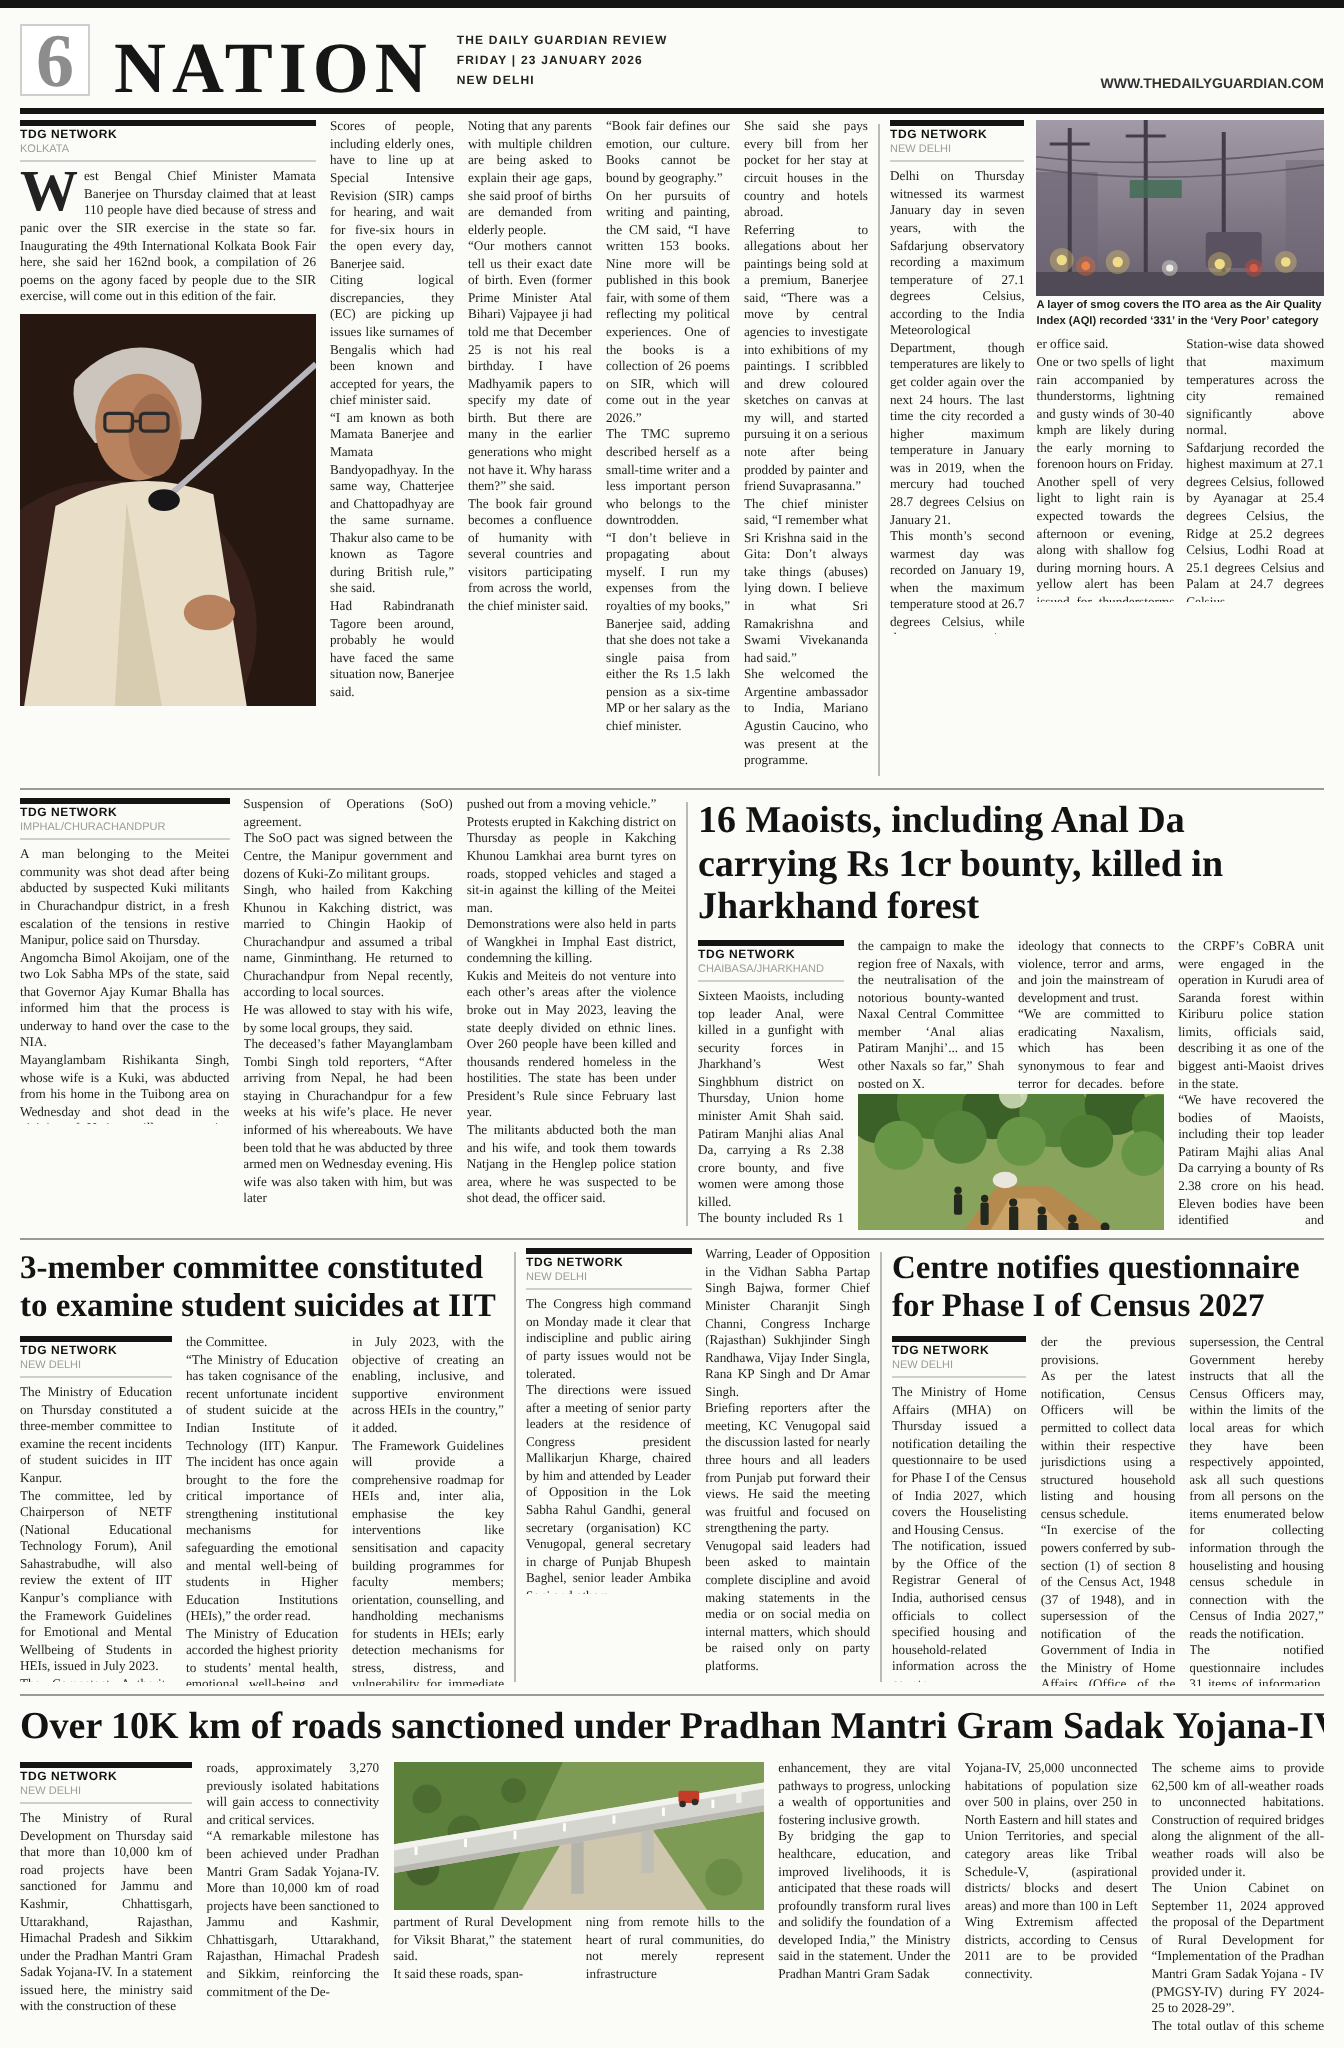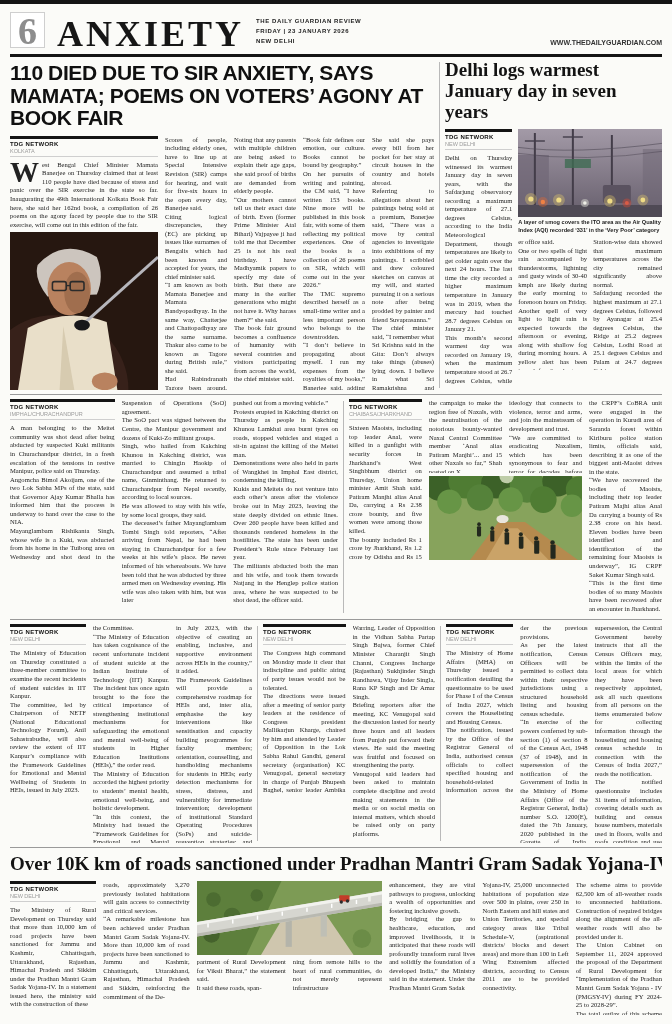"ANXIETY" div.section-name { text: ANXIETY -> NATION }
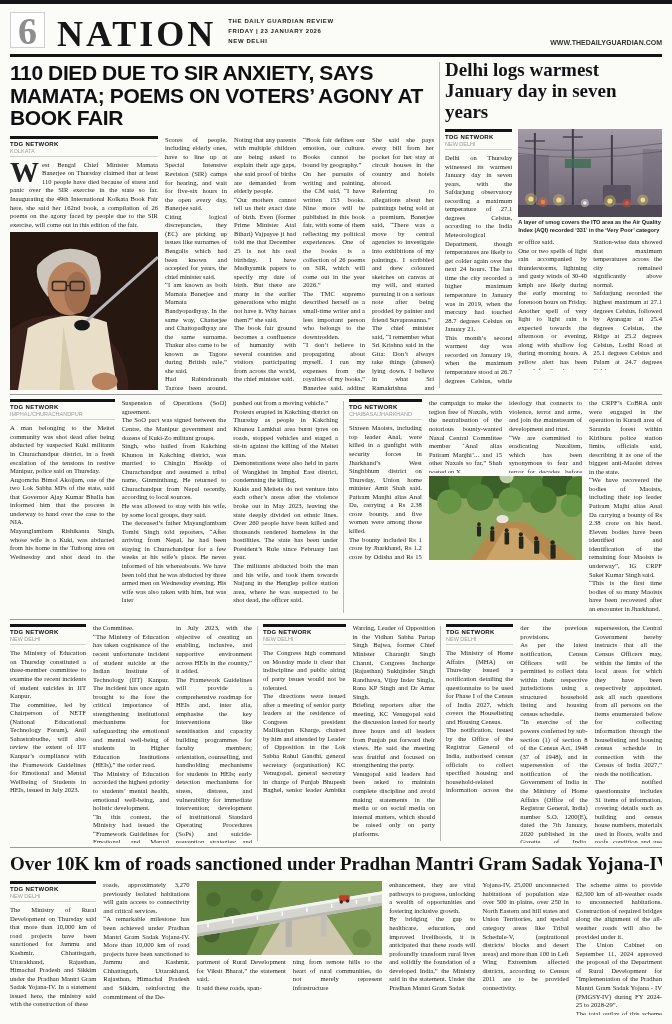"110 DIED DUE TO SIR" h1.hl-caps { html: <h1>110 DIED DUE TO SIR ANXIETY, SAYS MAMATA; POEMS ON VOTERS’ AGONY AT BOOK FAIR</h1> -> none }
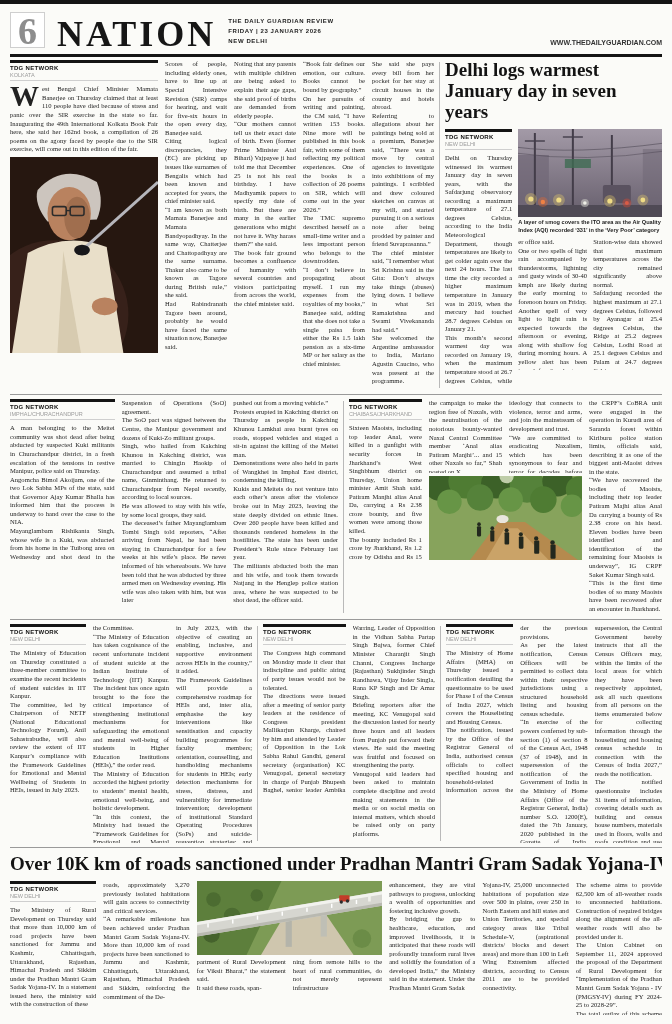"Delhi logs warmest January day" h2.hl-serif { html: <h2>Delhi logs warmest January day in seven years</h2> -> none }
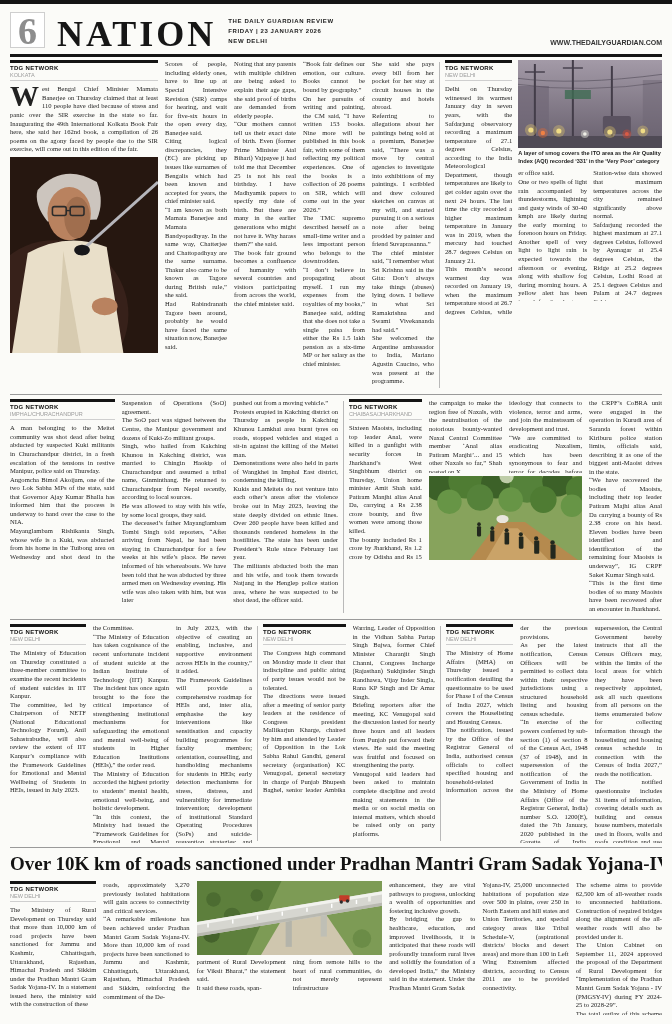"16 Maoists, including Anal Da" h2.hl-serif { html: none -> <h2>16 Maoists, including Anal Da carrying Rs 1cr bounty, killed in Jharkhand forest</h2> }
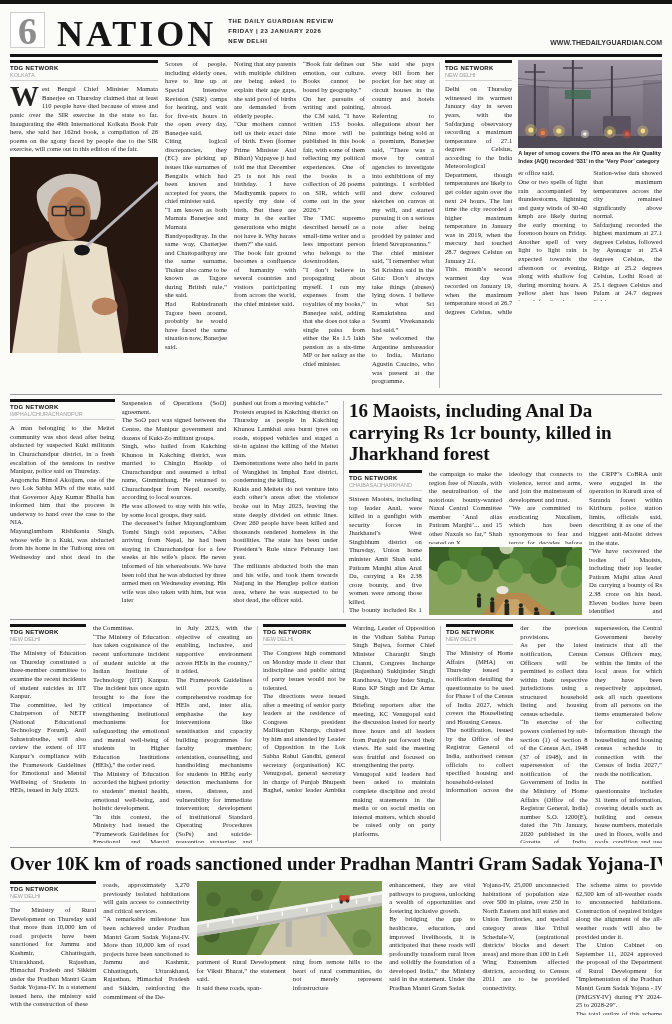"3-member committee constituted to" h2.hl-serif { html: none -> <h2>3-member committee constituted to examine student suicides at IIT</h2> }
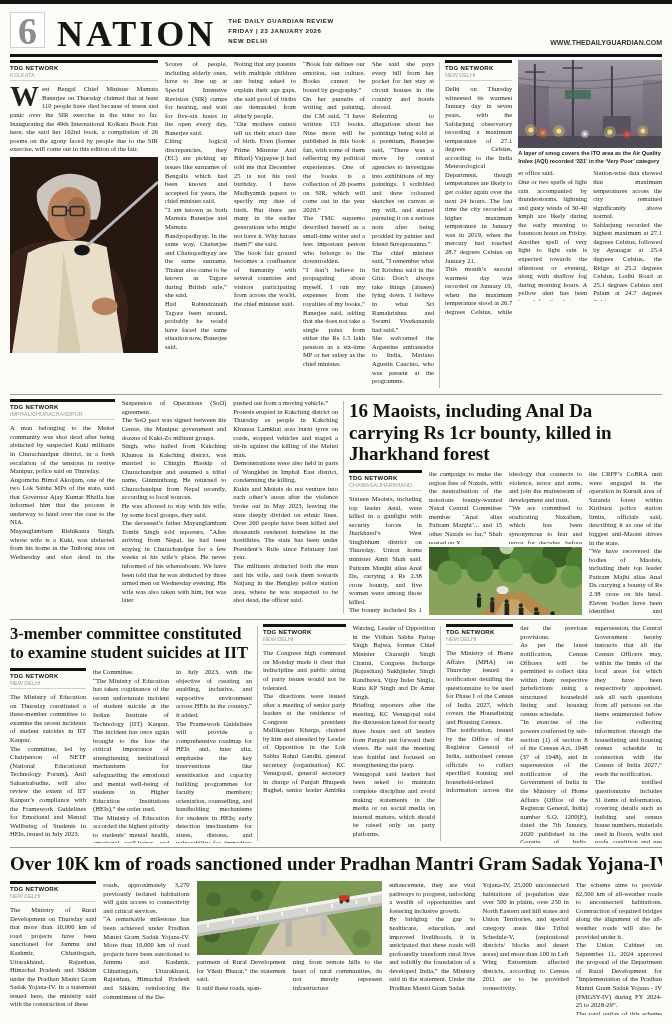"Centre notifies questionnaire for Phase" h2.hl-serif { html: none -> <h2>Centre notifies questionnaire for Phase I of Census 2027</h2> }
